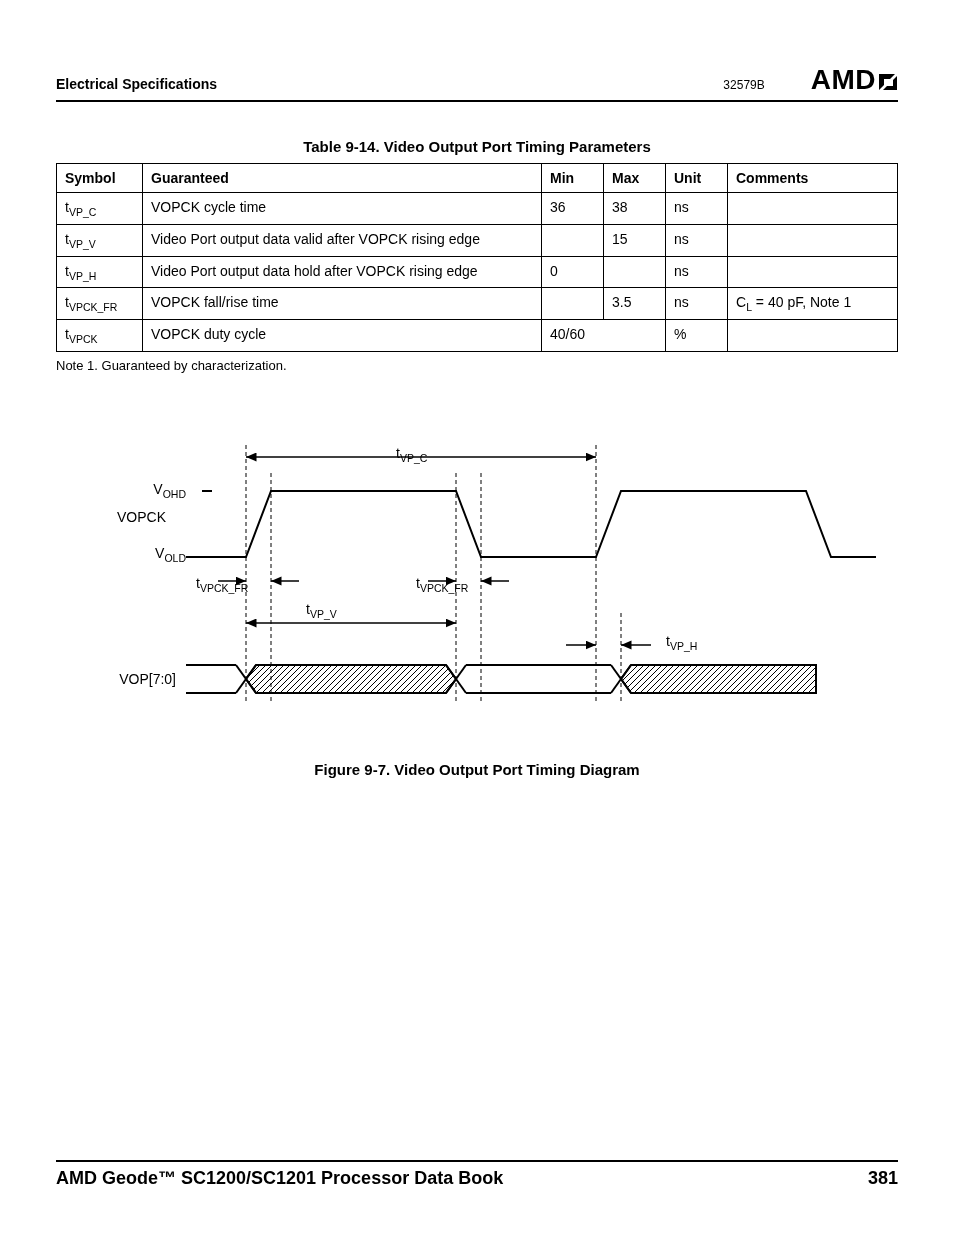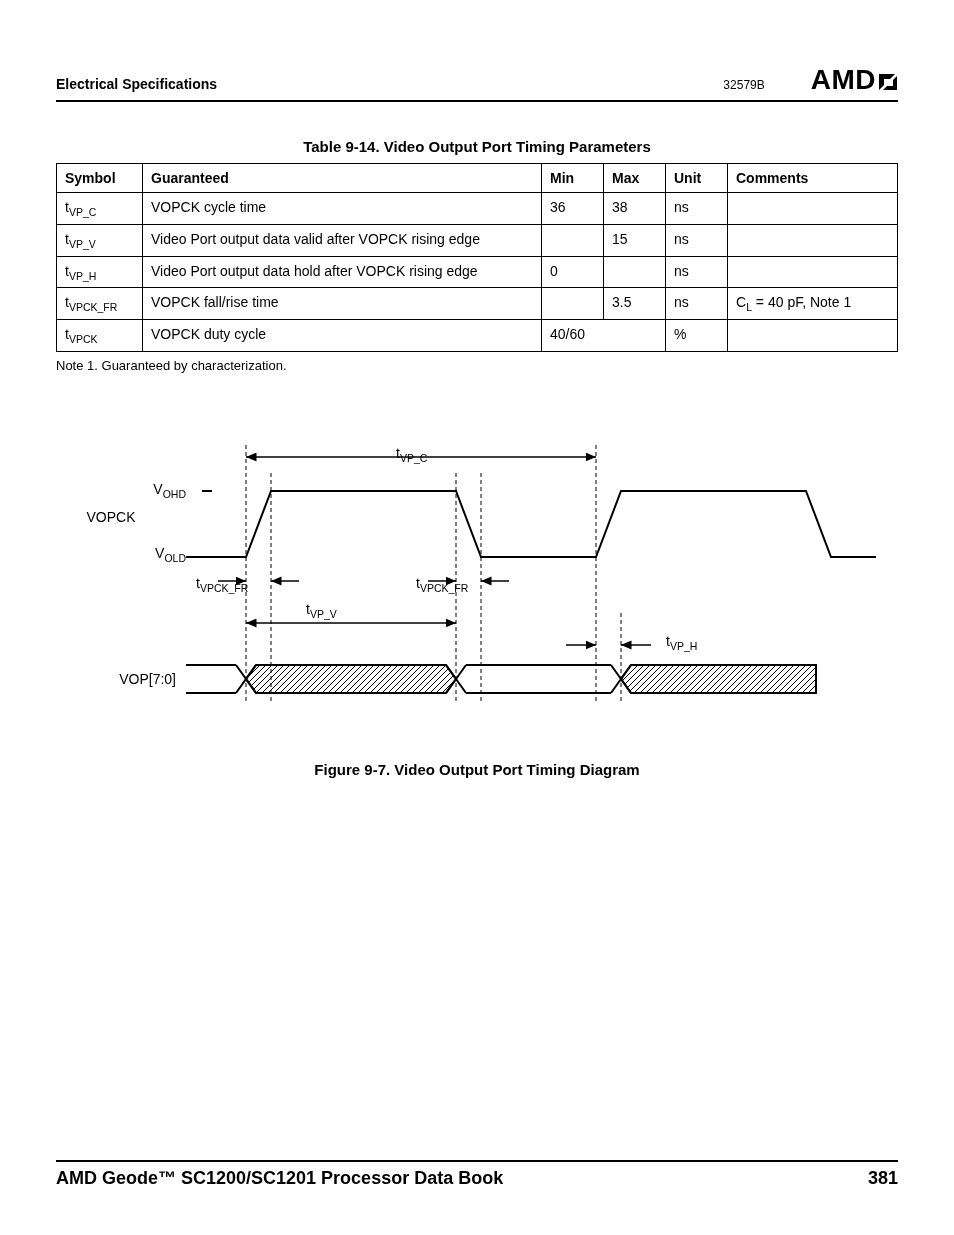"VOPCK" span.sig-label { text-align: center -> none }
